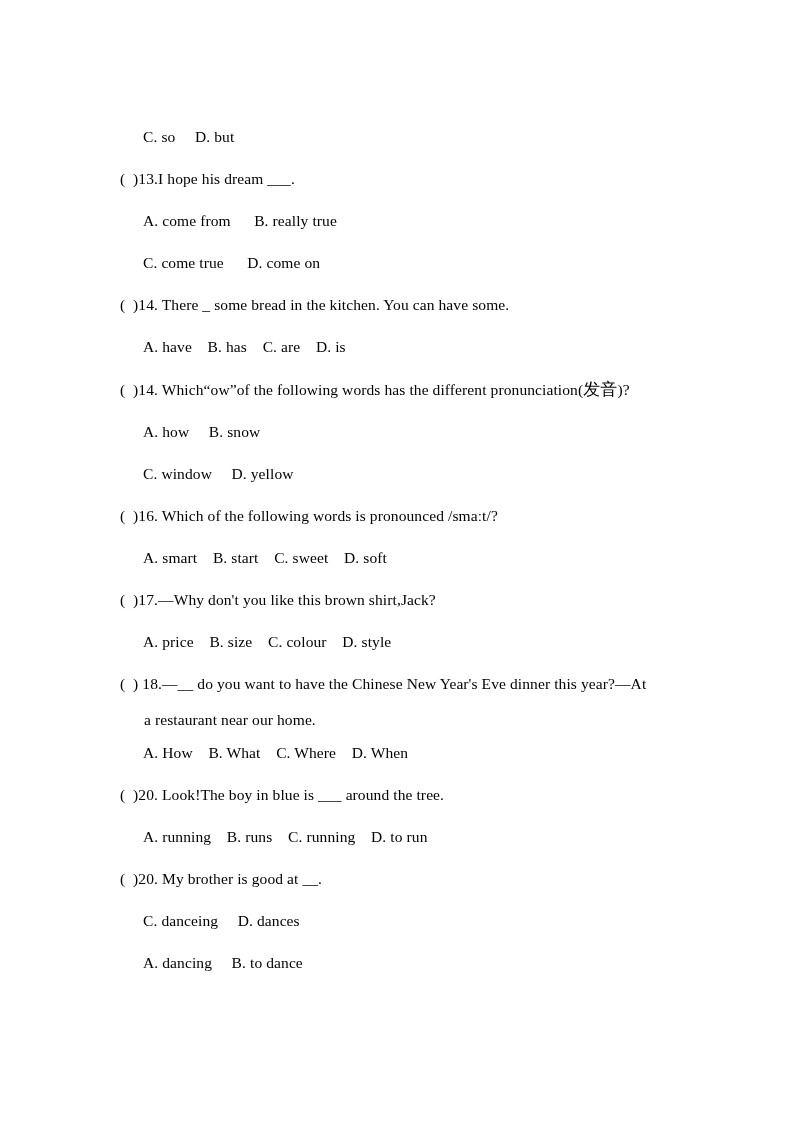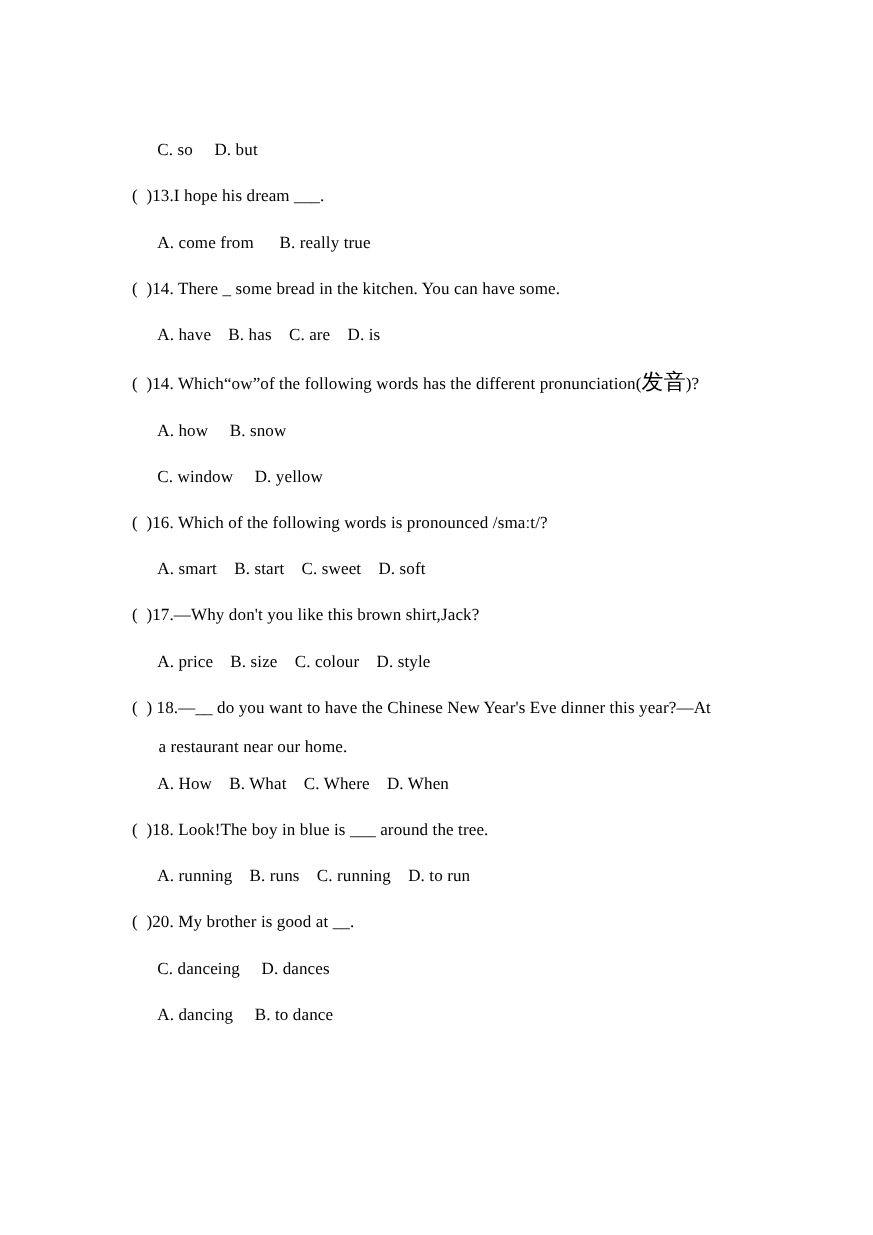"C. come true D. come" div.line { html: none -> <div>C. come true D. come on</div> }
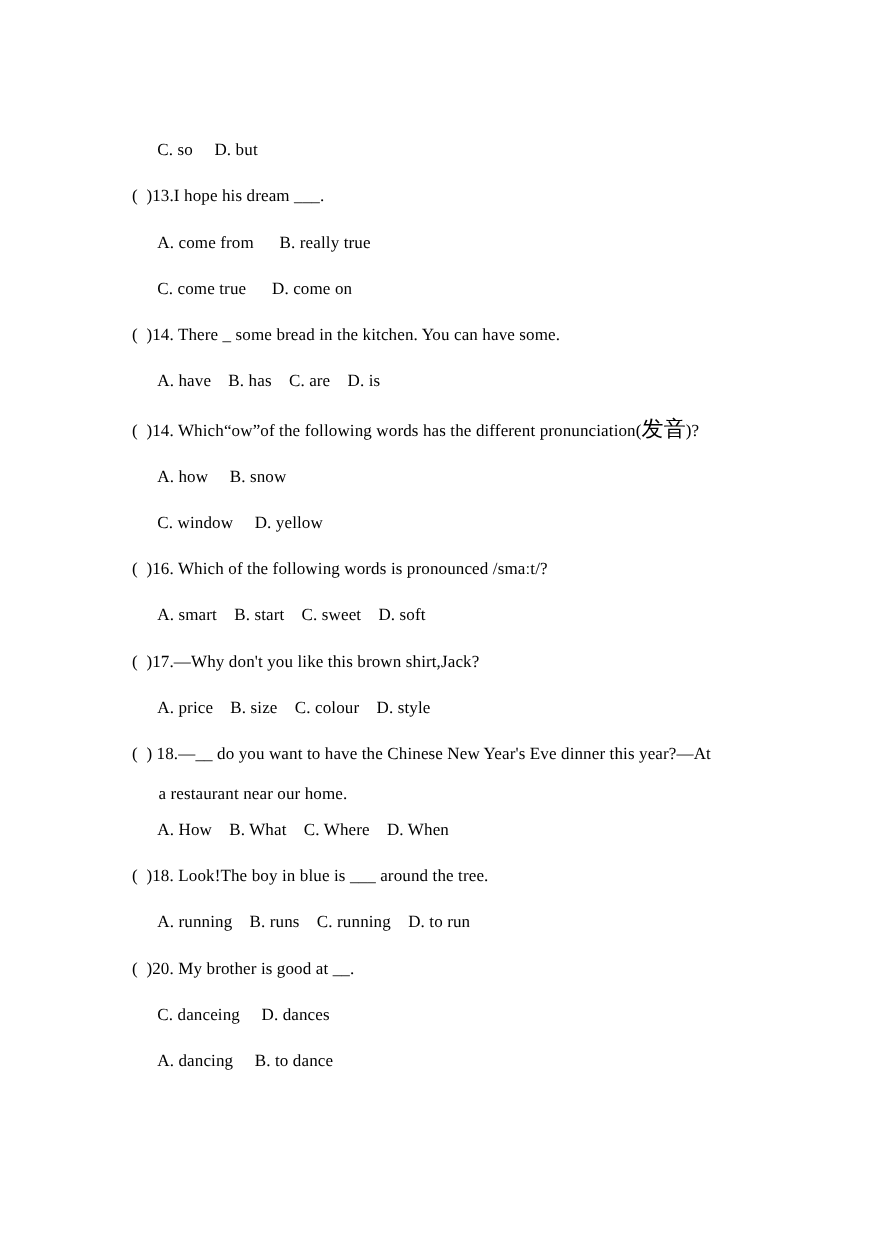"发音" .cjk { font-size: 20px -> 17px }
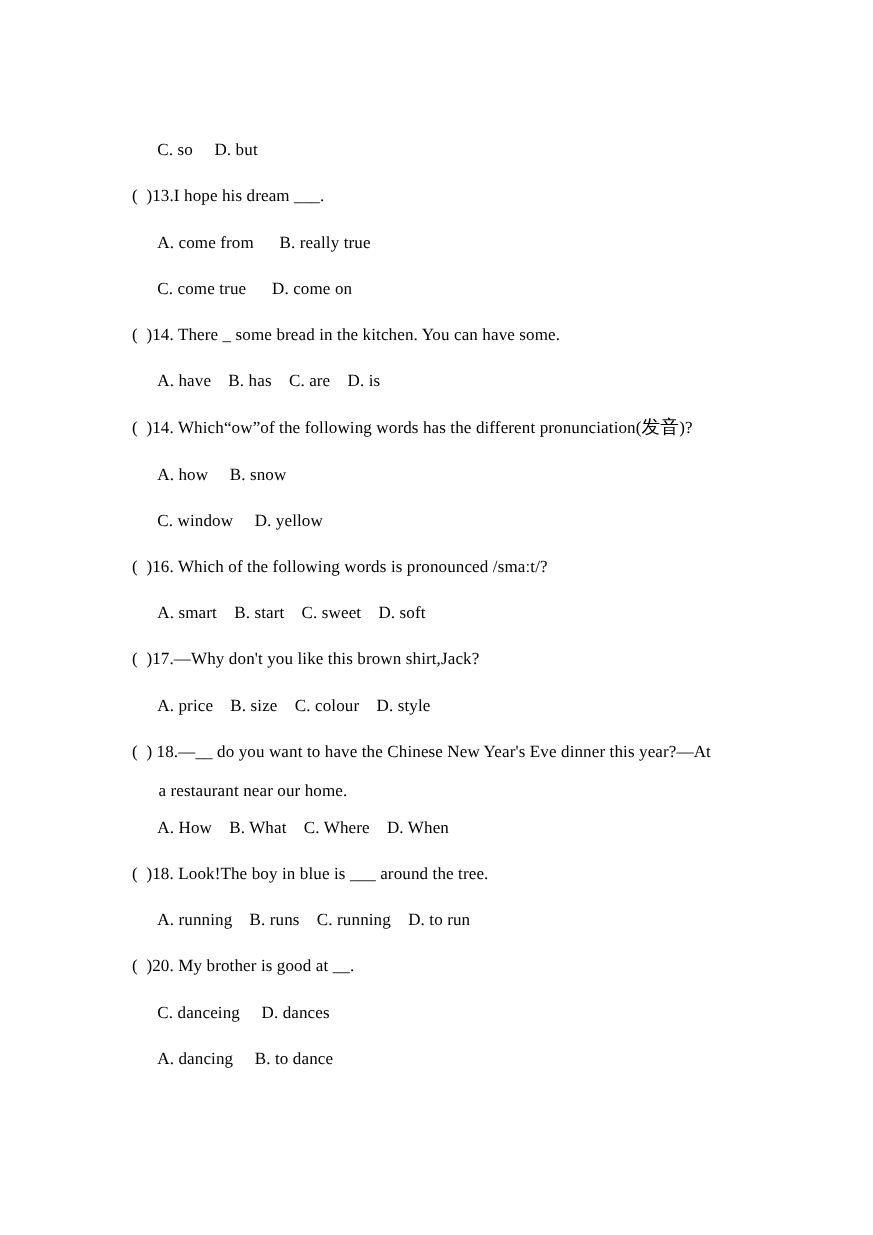"( )18. Look!The boy in" div.line { text: 18 -> 20 }
